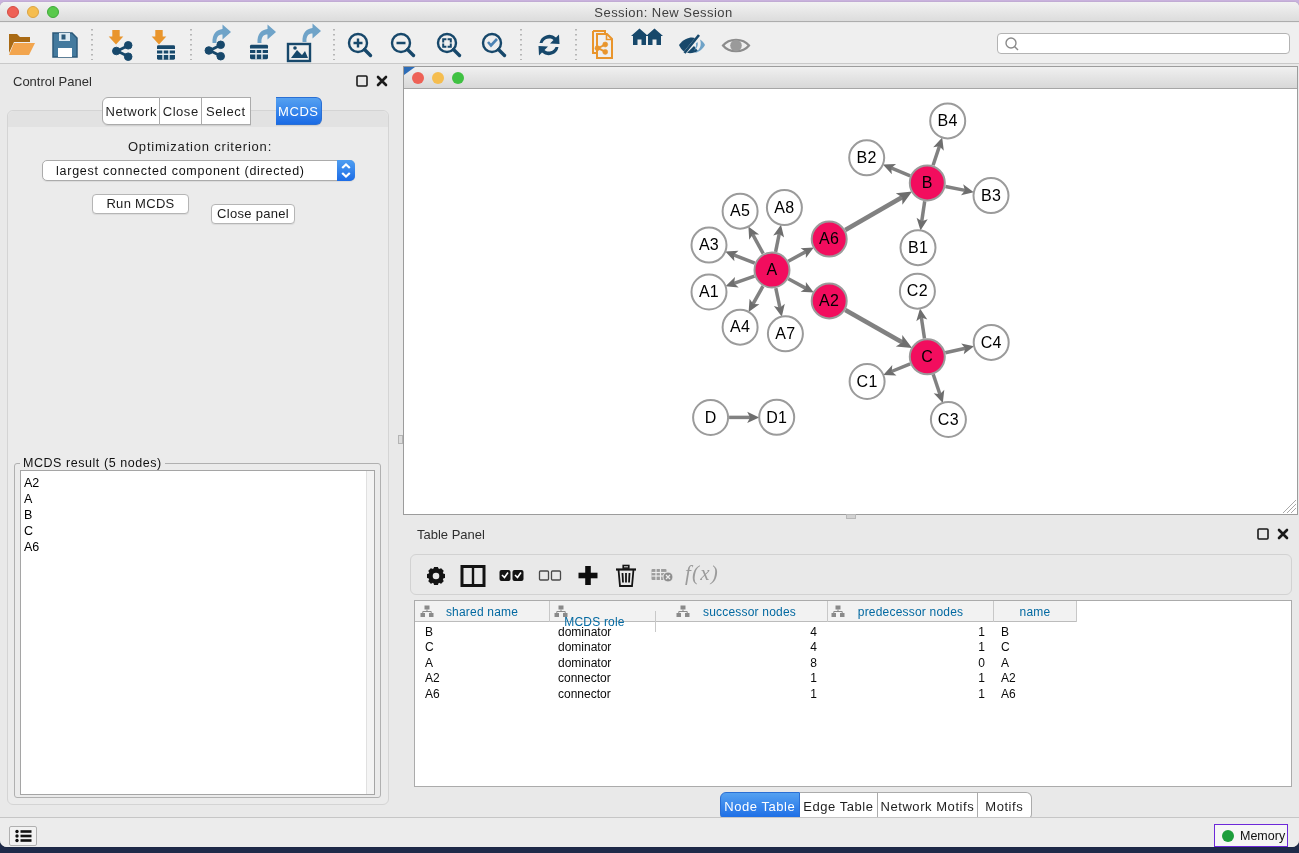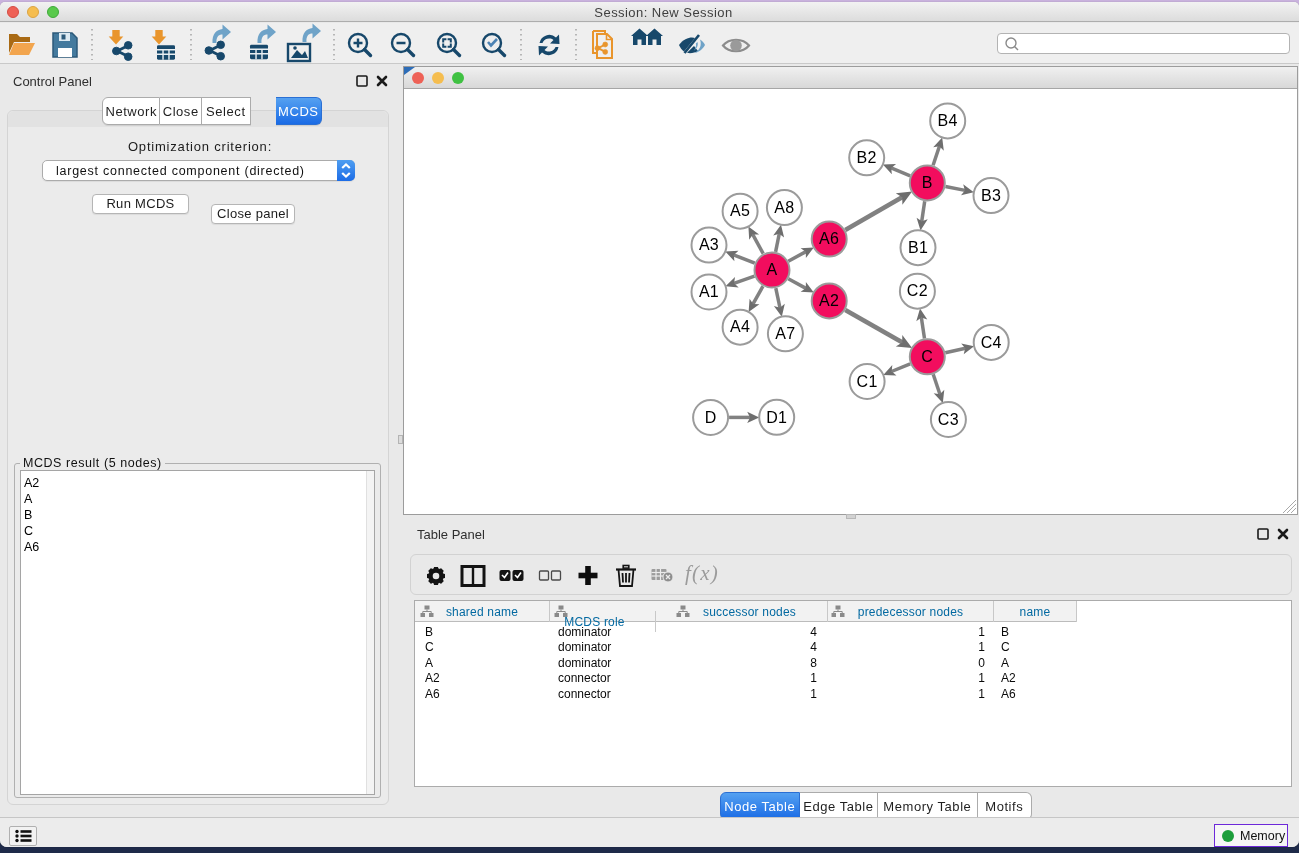"Memory Table" div.tab { text: Memory Table -> Network Motifs }
